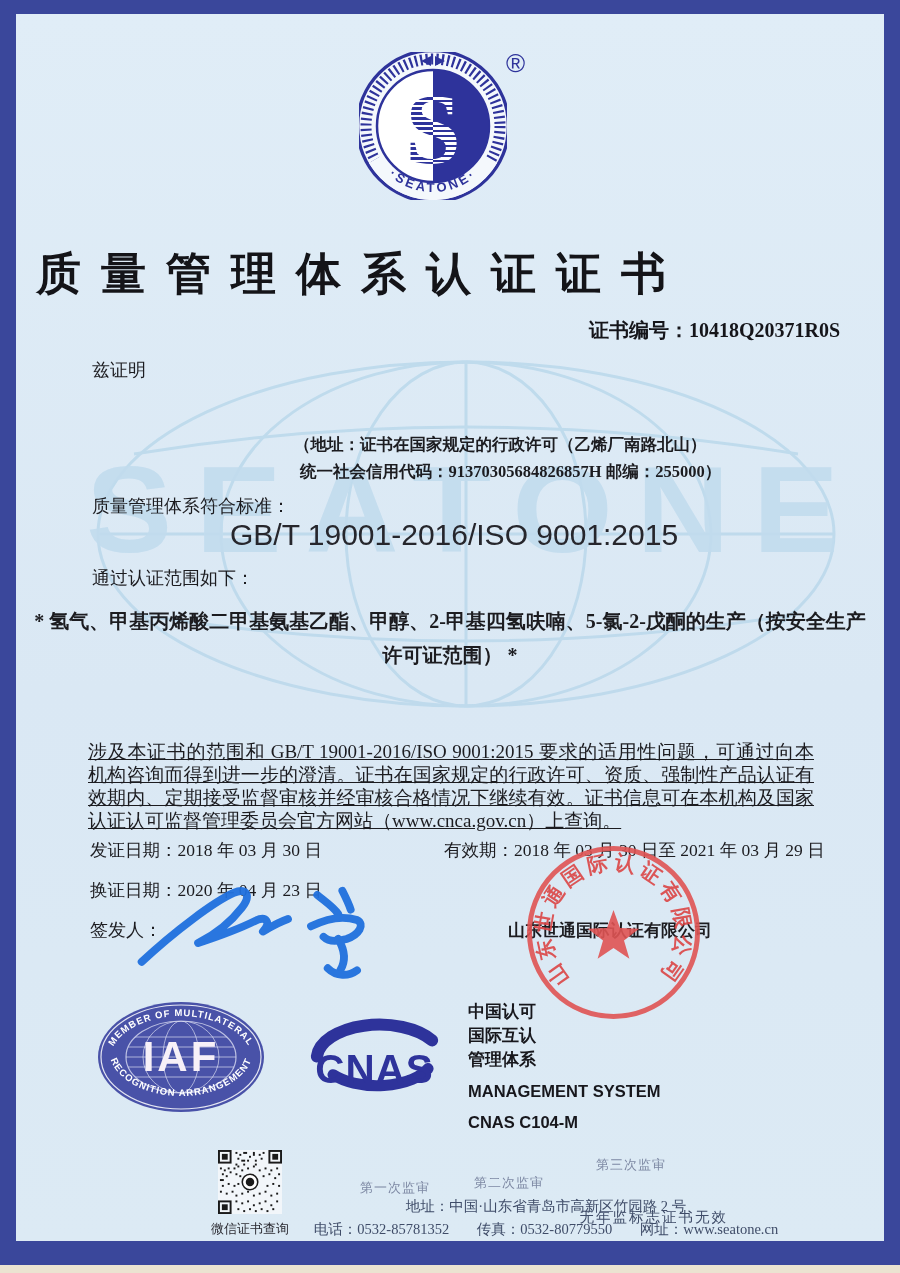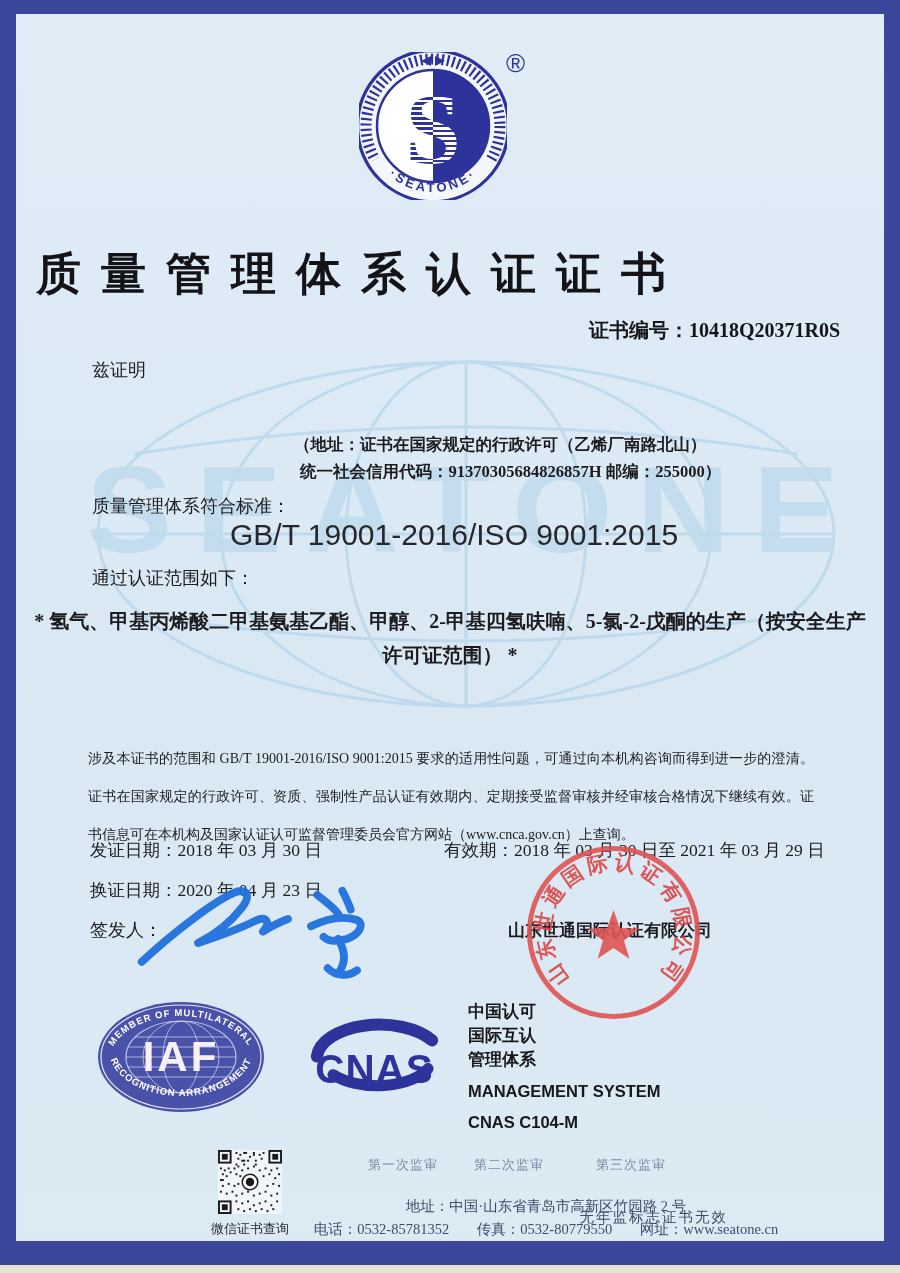"涉及本证书的范围和 GB/T 19001-2016/ISO 9001:2015" .legal { font-size: 14px -> 19px; line-height: 38px -> 23px; text-decoration: none -> underline }
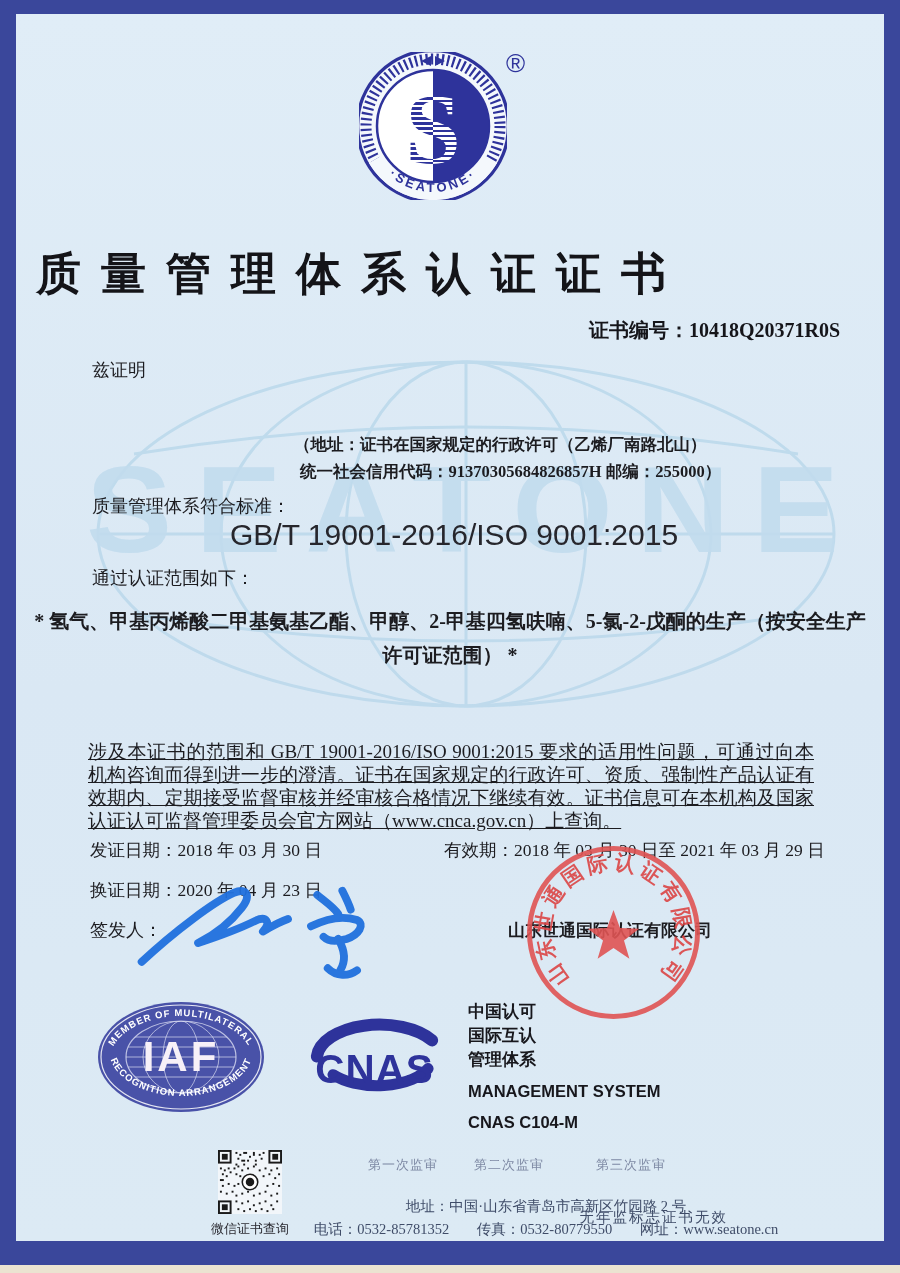"第一次监审" .a1 { left: 352px -> 344px; margin-top: none -> 23px }
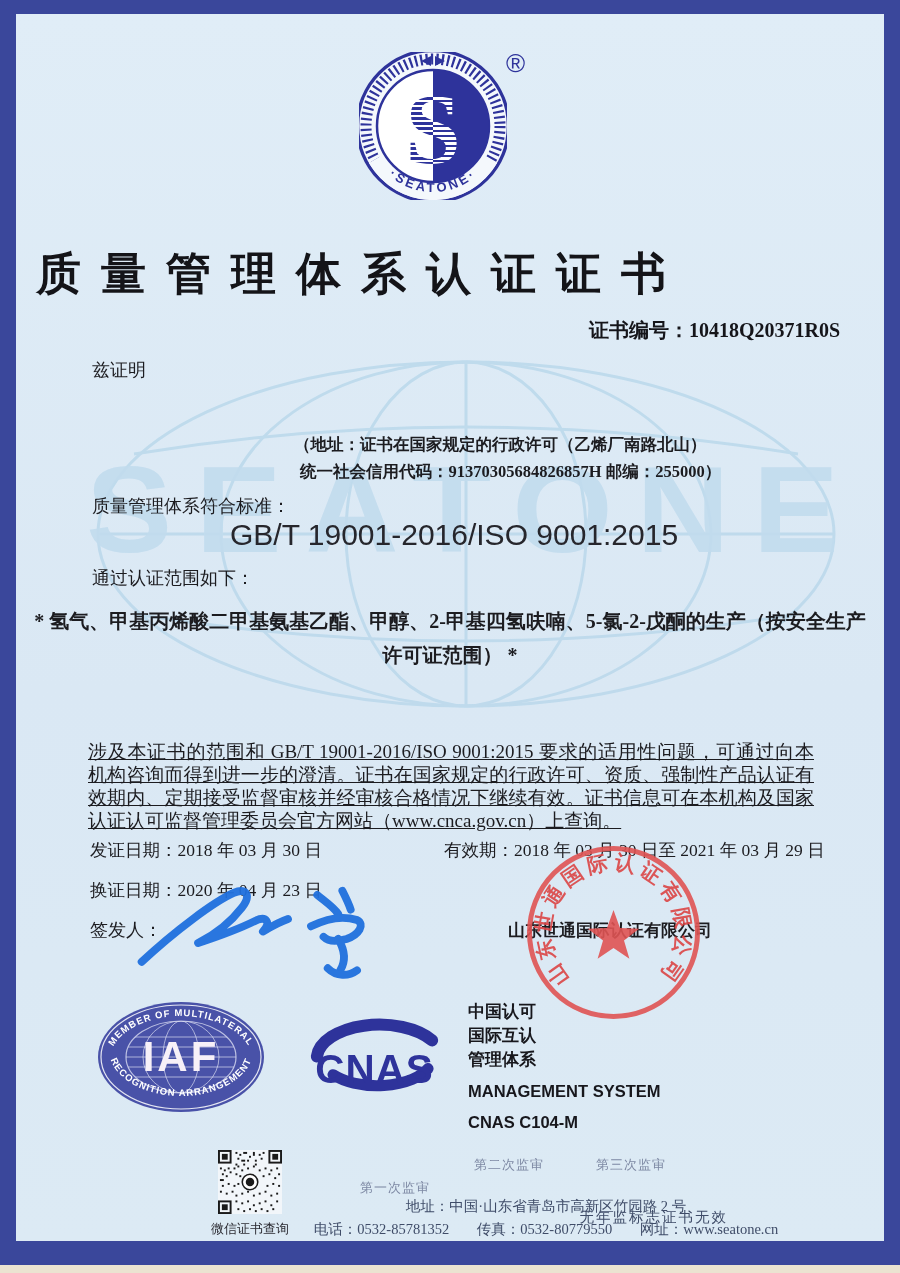"第二次监审" .a2 { margin-top: none -> 18px }
